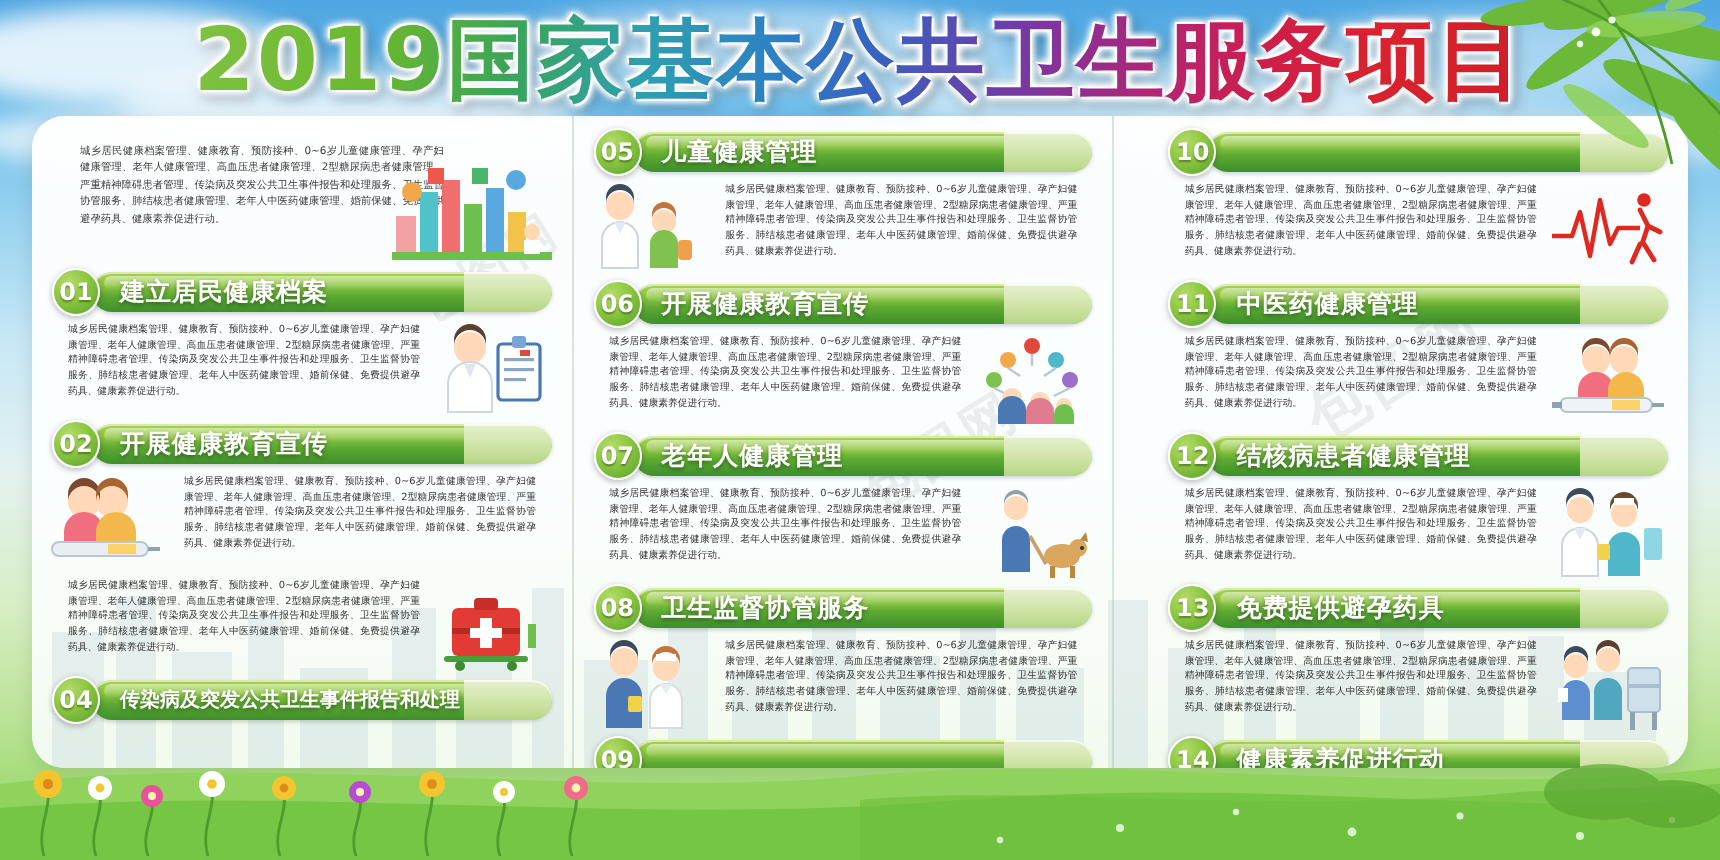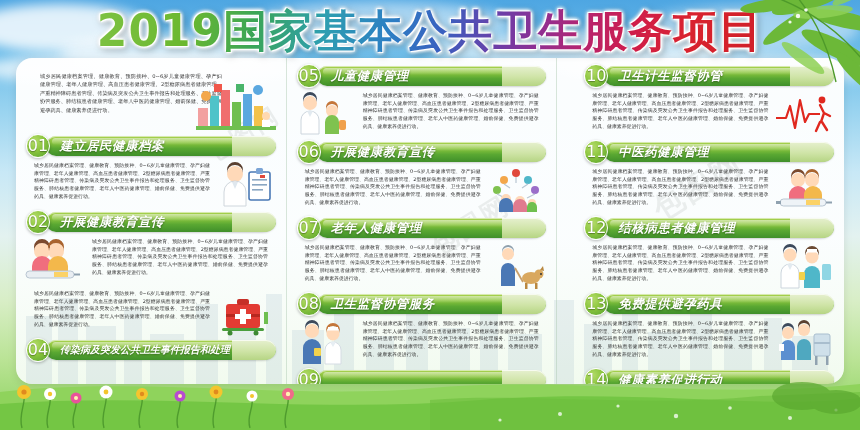"05" .badge span { font-size: 16px -> 12px; font-weight: normal -> bold }
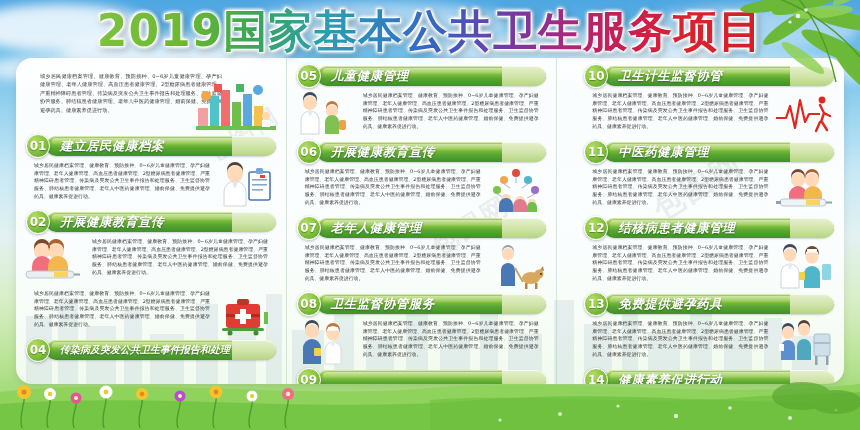"儿童健康管理" .bar-title { font-style: italic -> none }
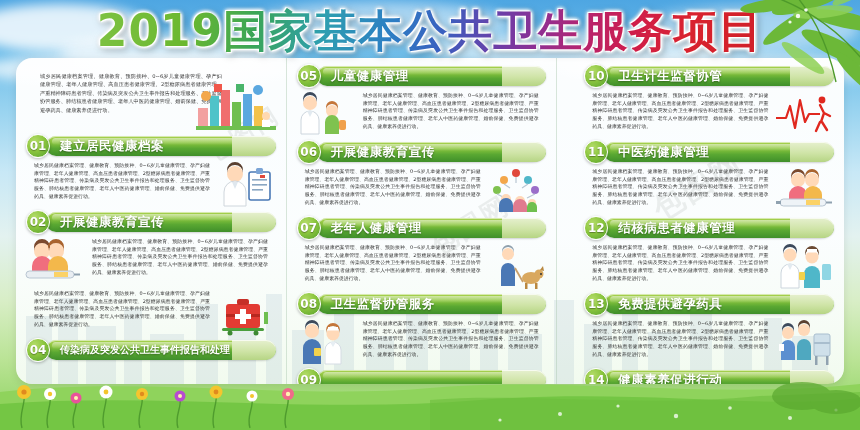"卫生计生监督协管" div.bar-title { html: <div>卫生计生监督协管</div> -> none }
